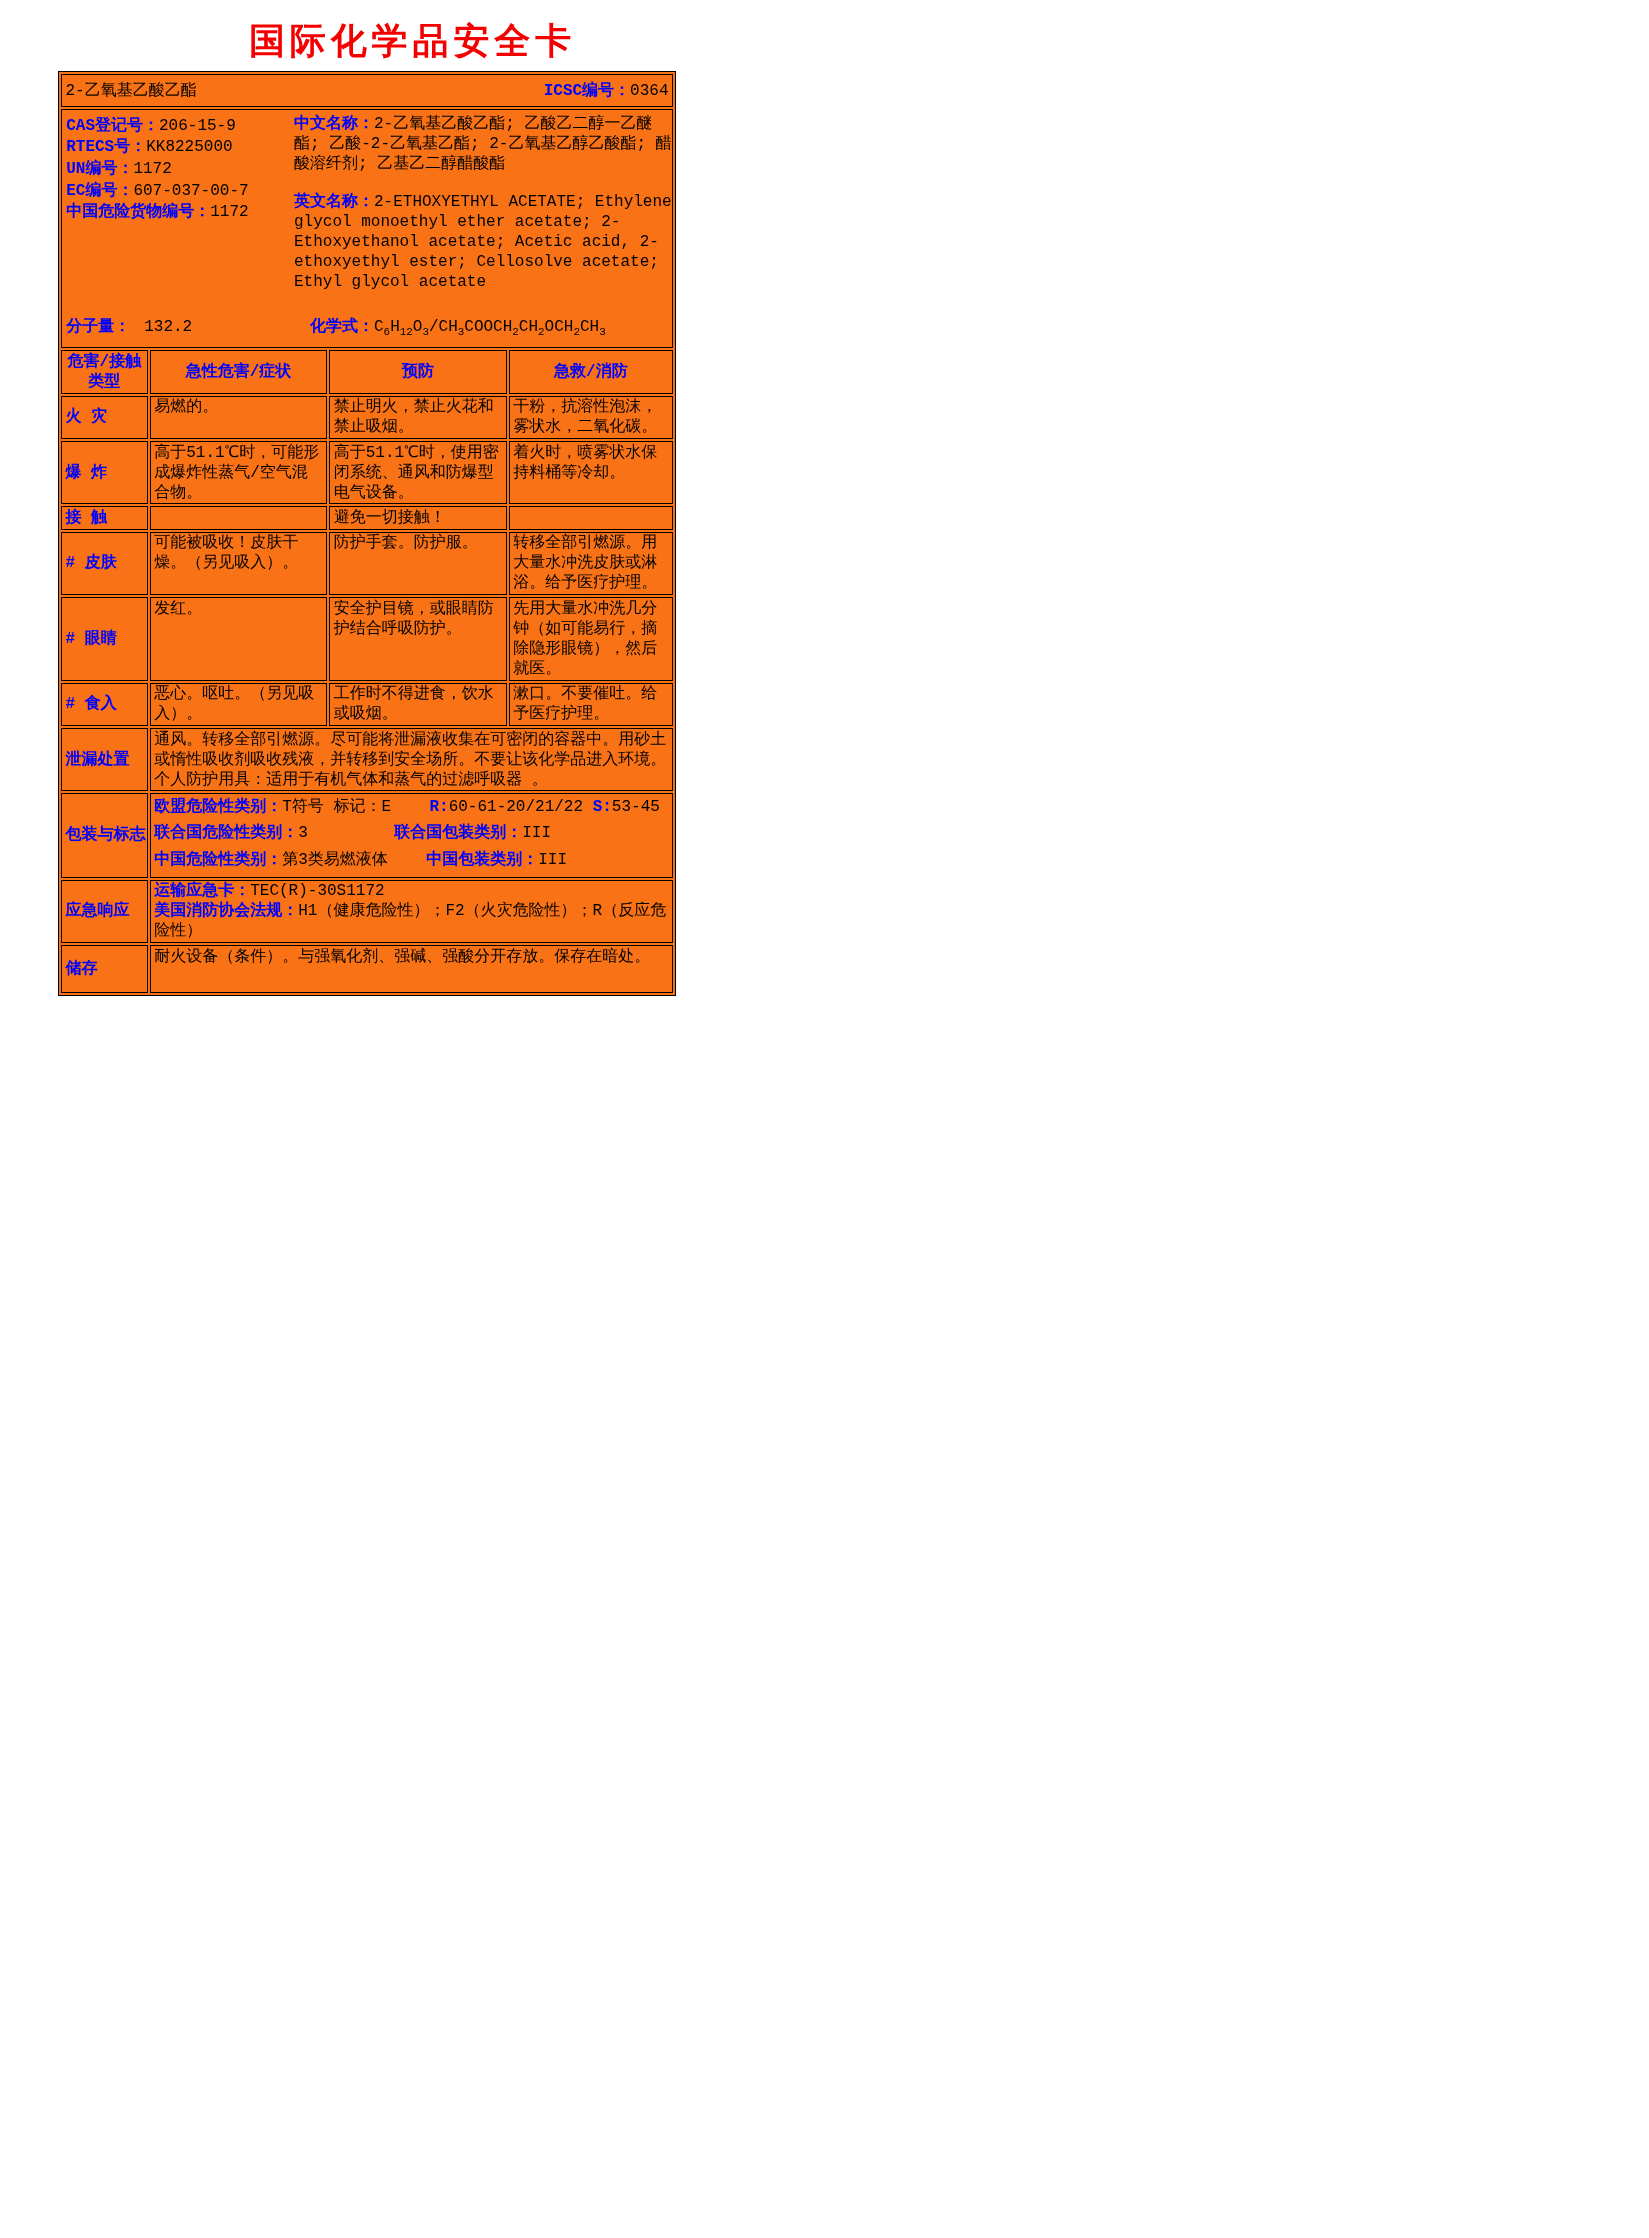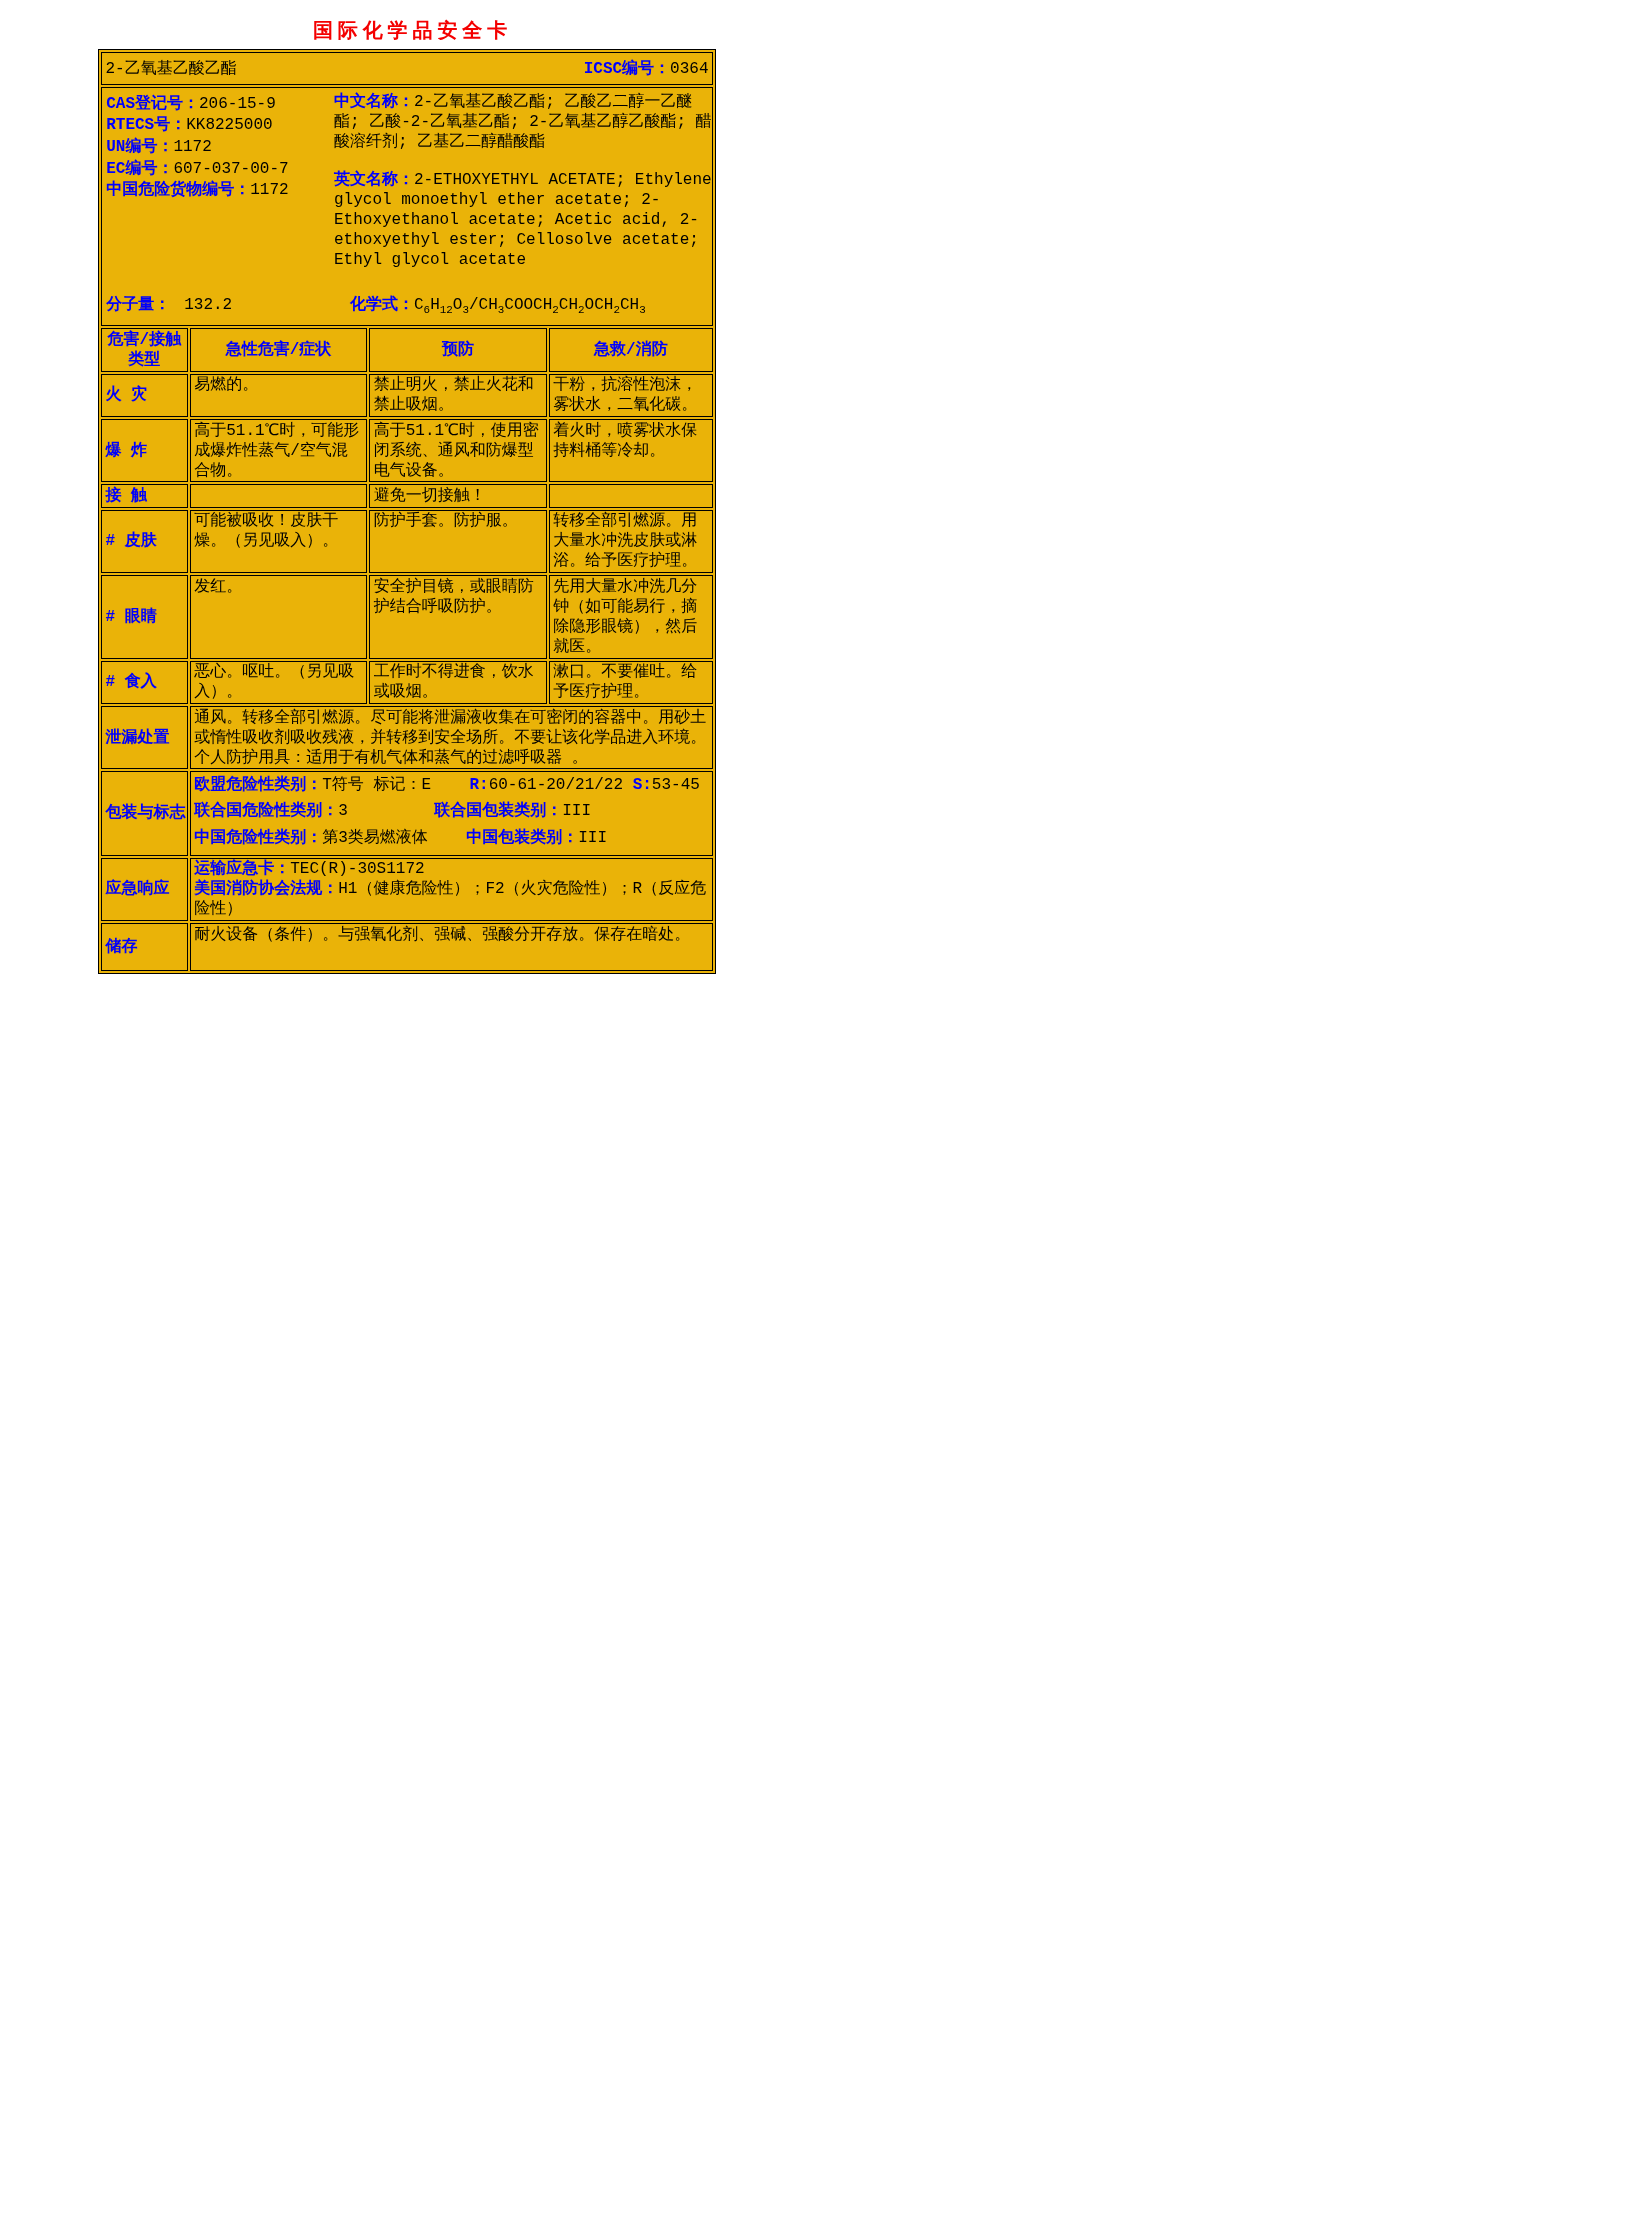"国际化学品安全卡" .title { font-size: 20px -> 36px }
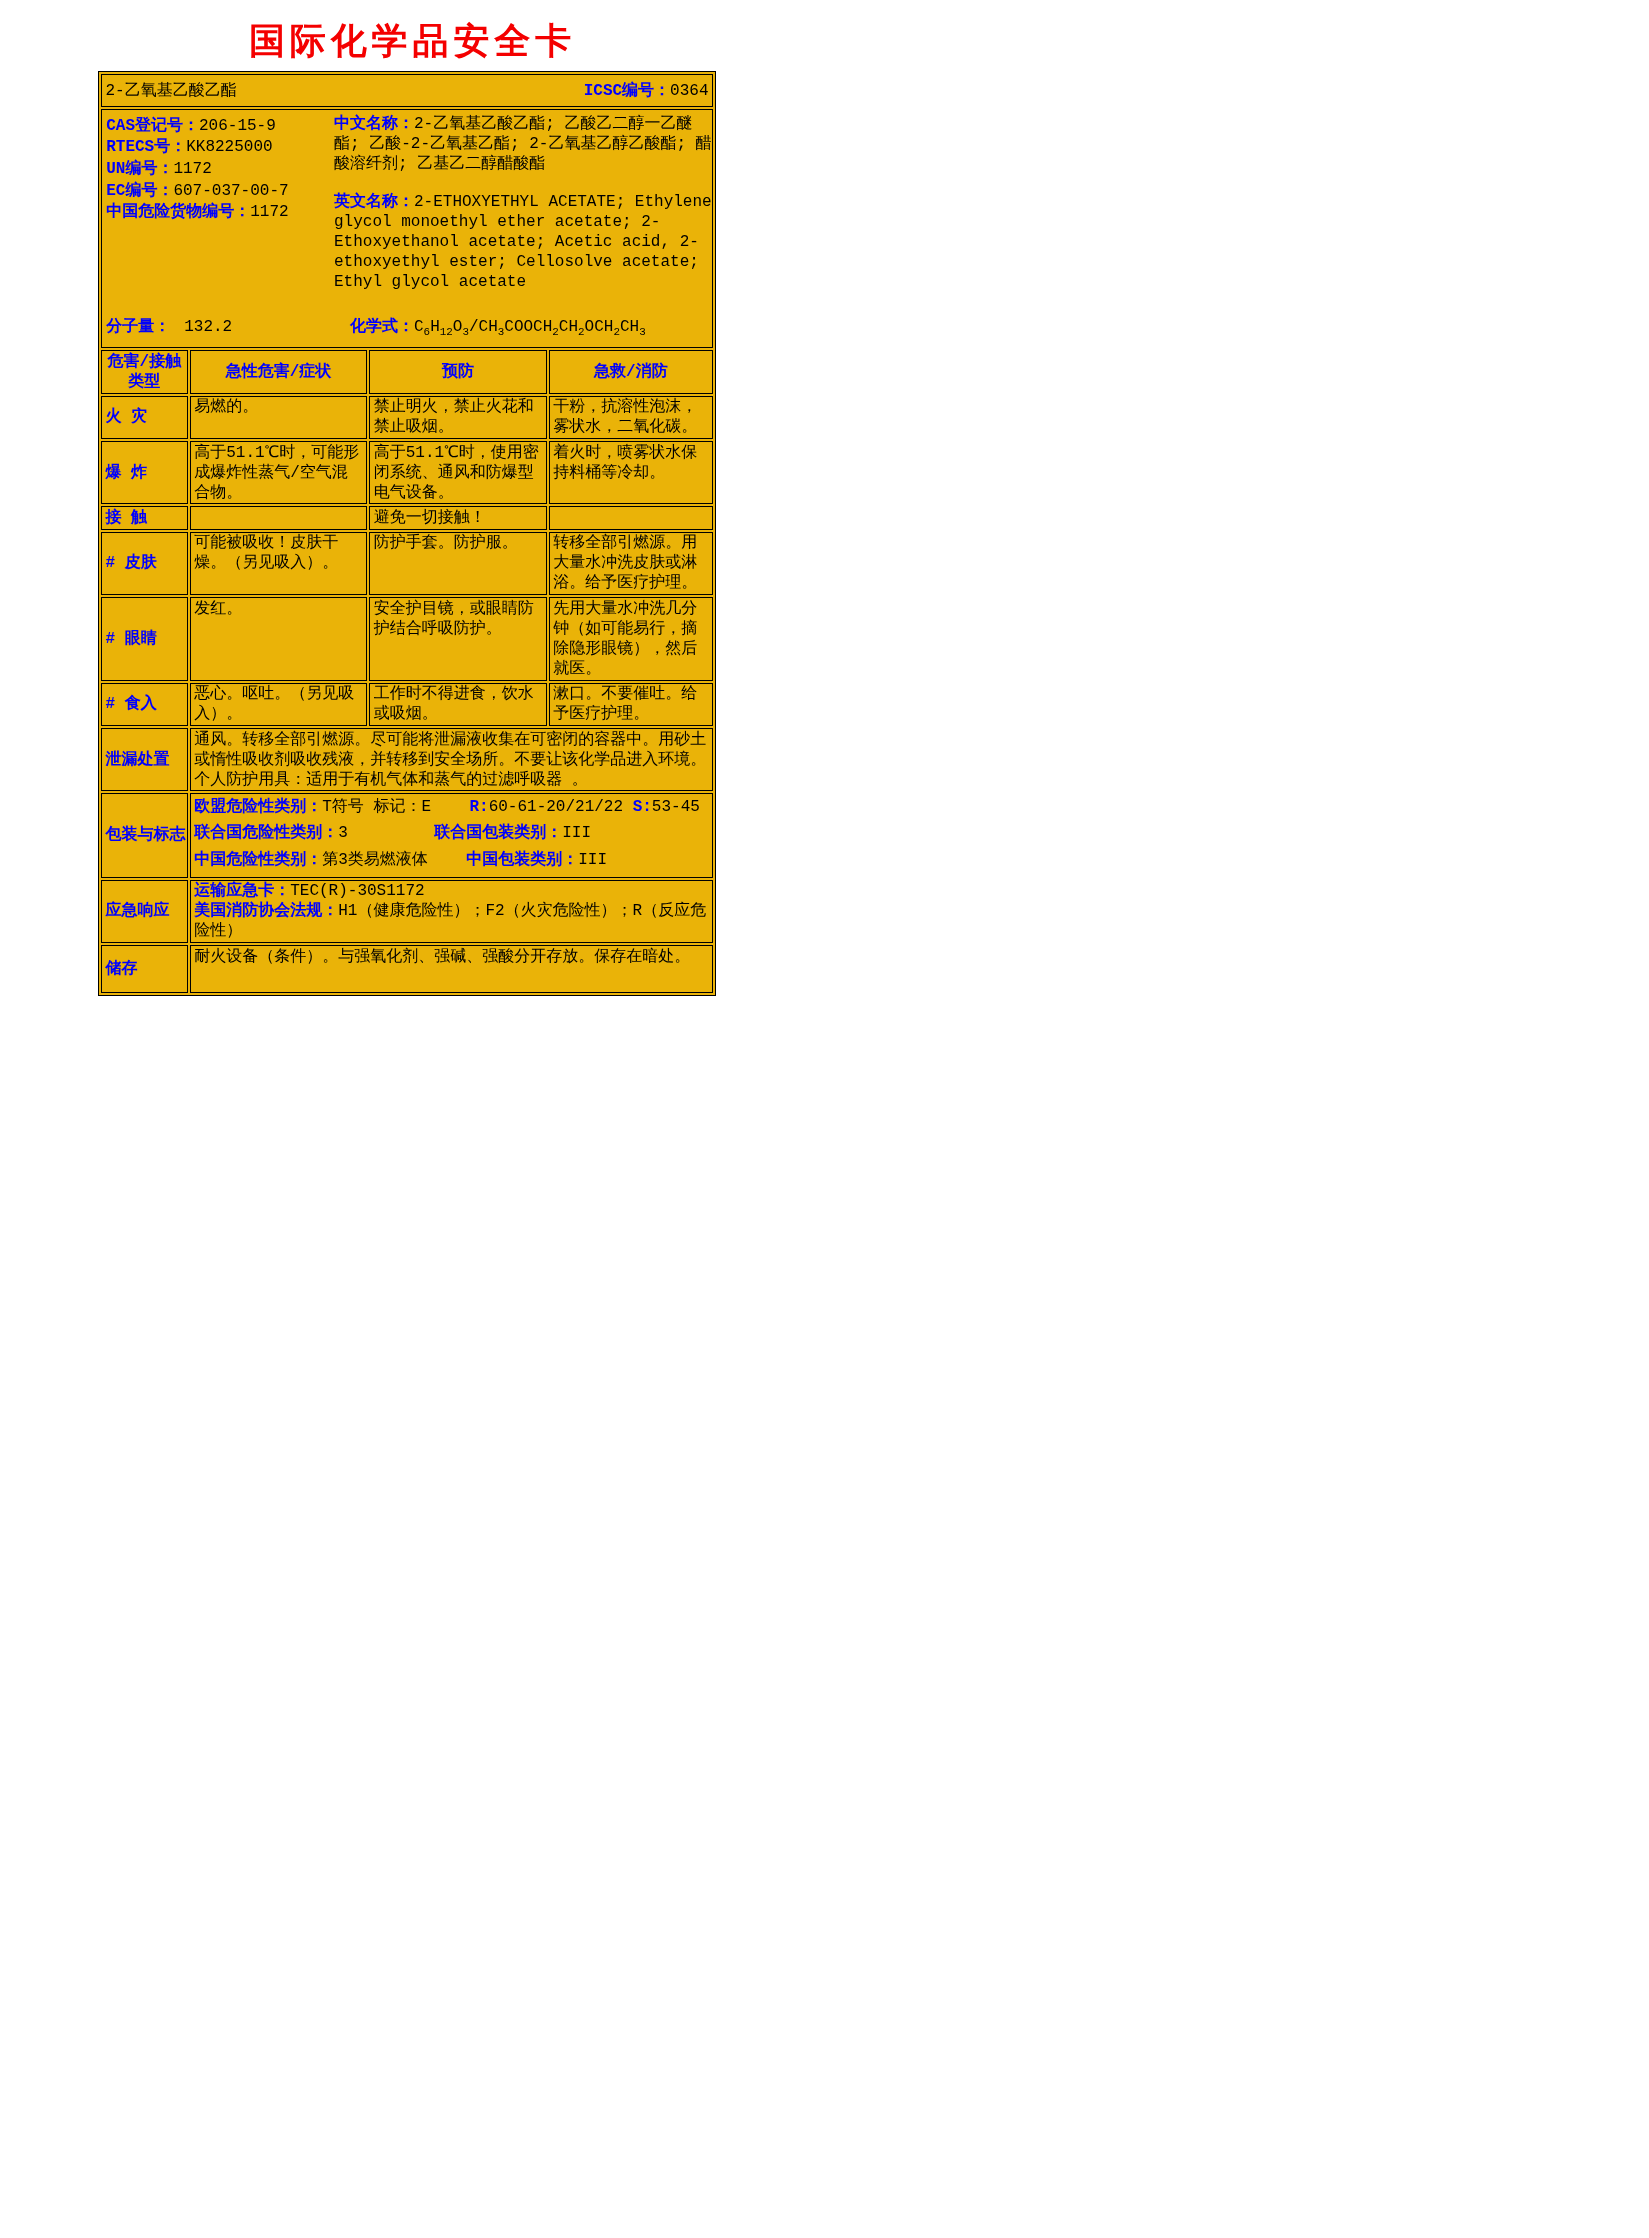"2-乙氧基乙酸乙酯" table.card { background: #eab308 -> #f97316; margin-left: 98px -> 58px }
